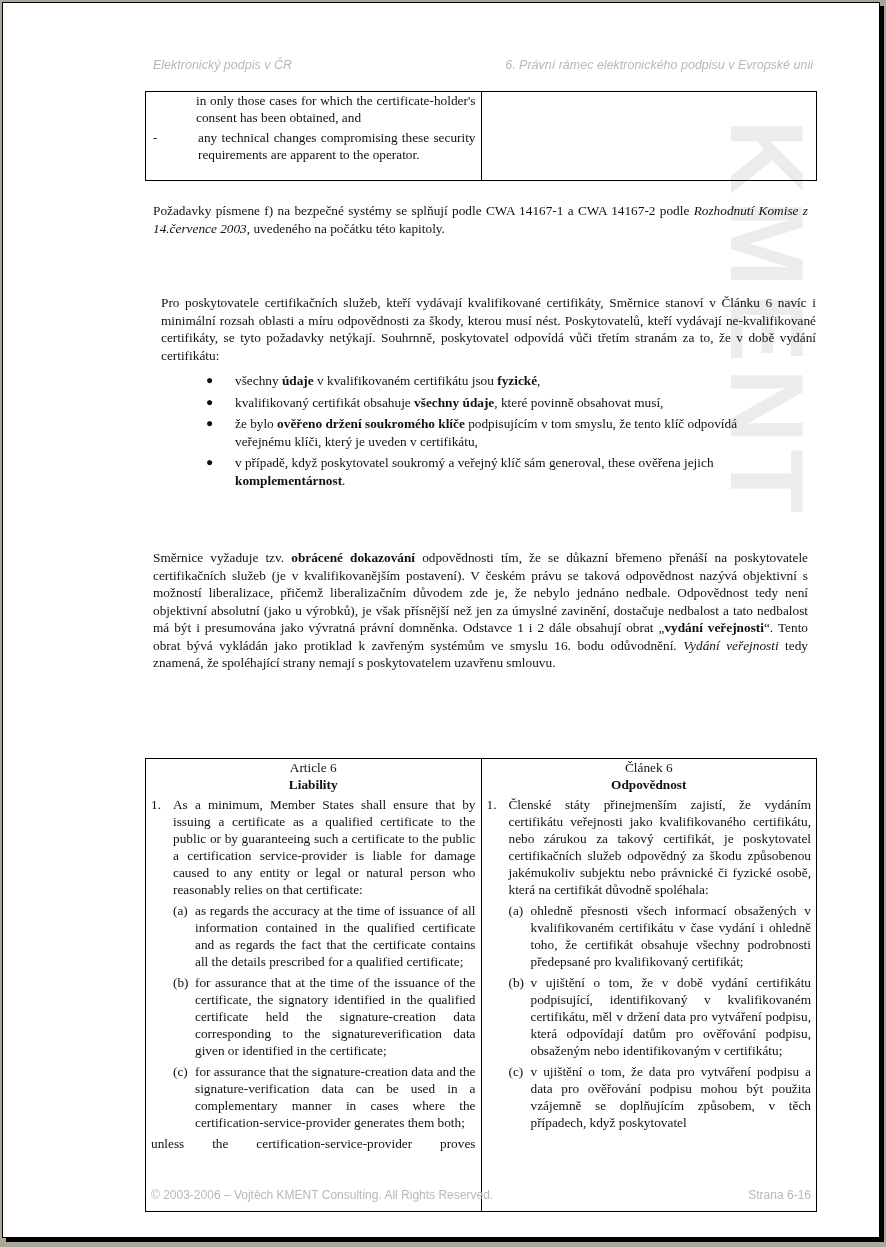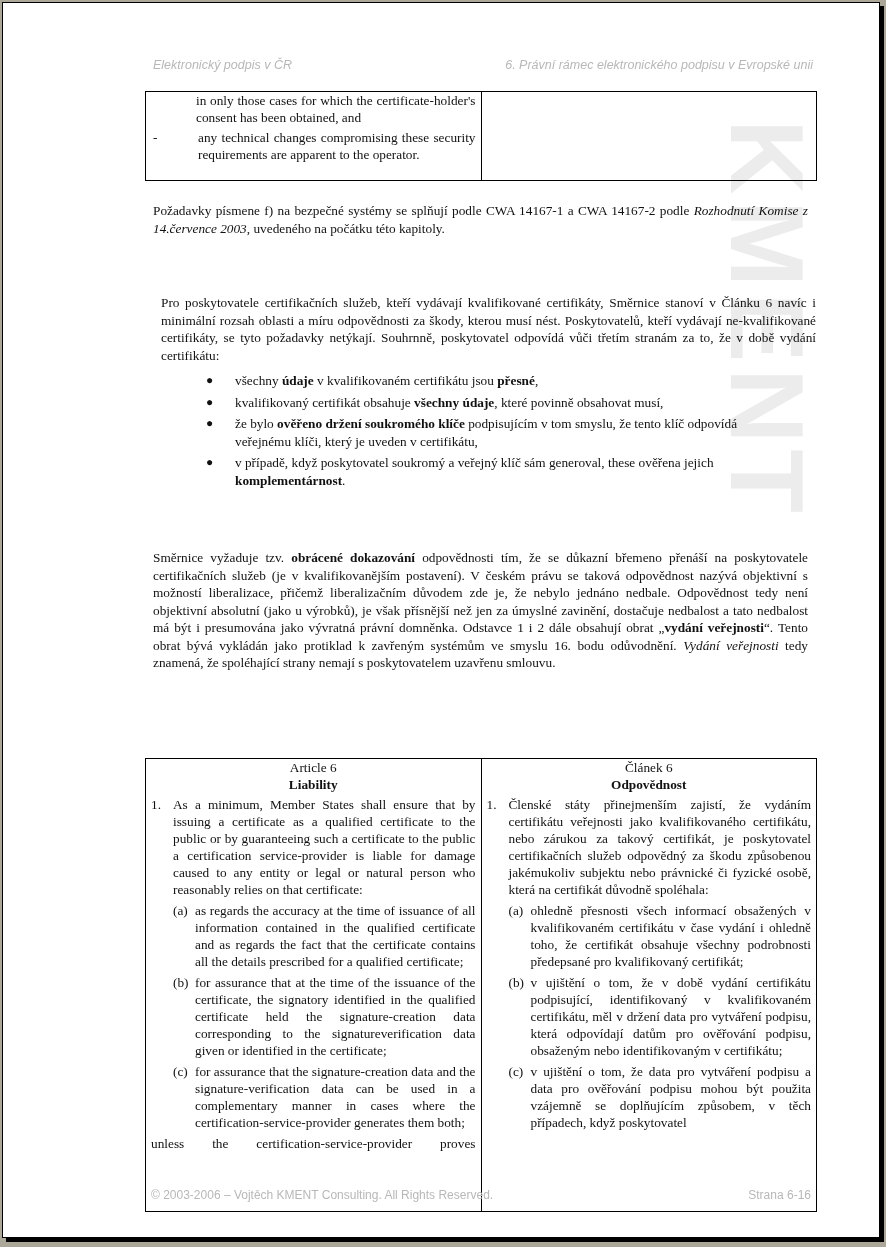"přesné" b { text: přesné -> fyzické }
